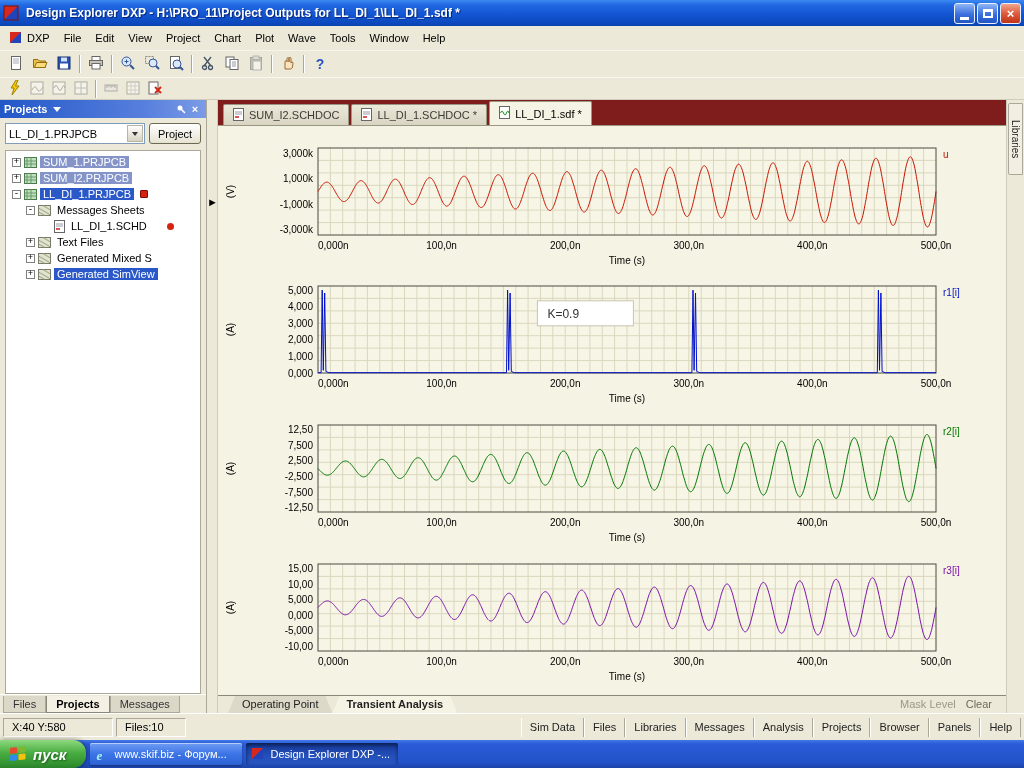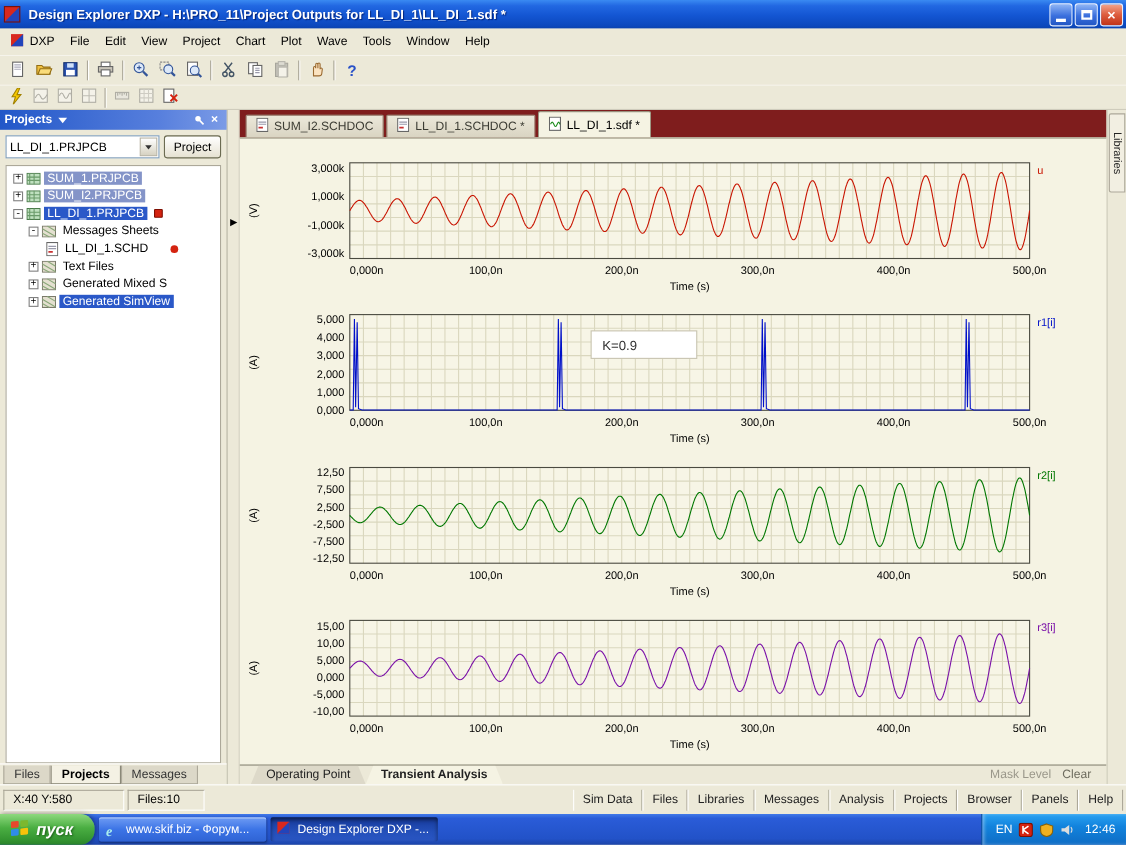"LL_DI_1.SCHD" div.trow { padding-left: 36px -> 48px }
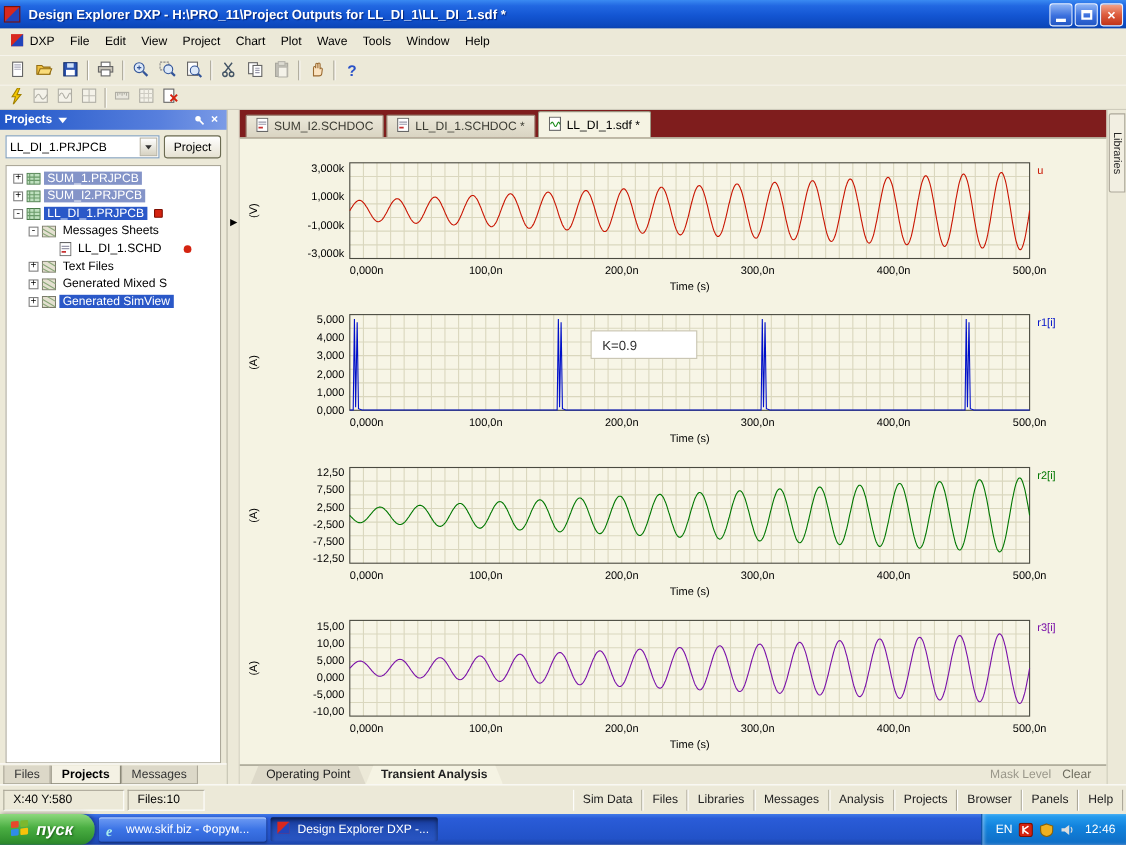"EN" span.tray { html: <span> <span>EN</span> <span> <svg> <rect></rect> <path></path> </svg> </span> <span> <svg> <path></path> </svg> </span> <span> <svg> <polygon></polygon> <path></path> </svg> </span> <span>12:46</span> </span> -> none }
